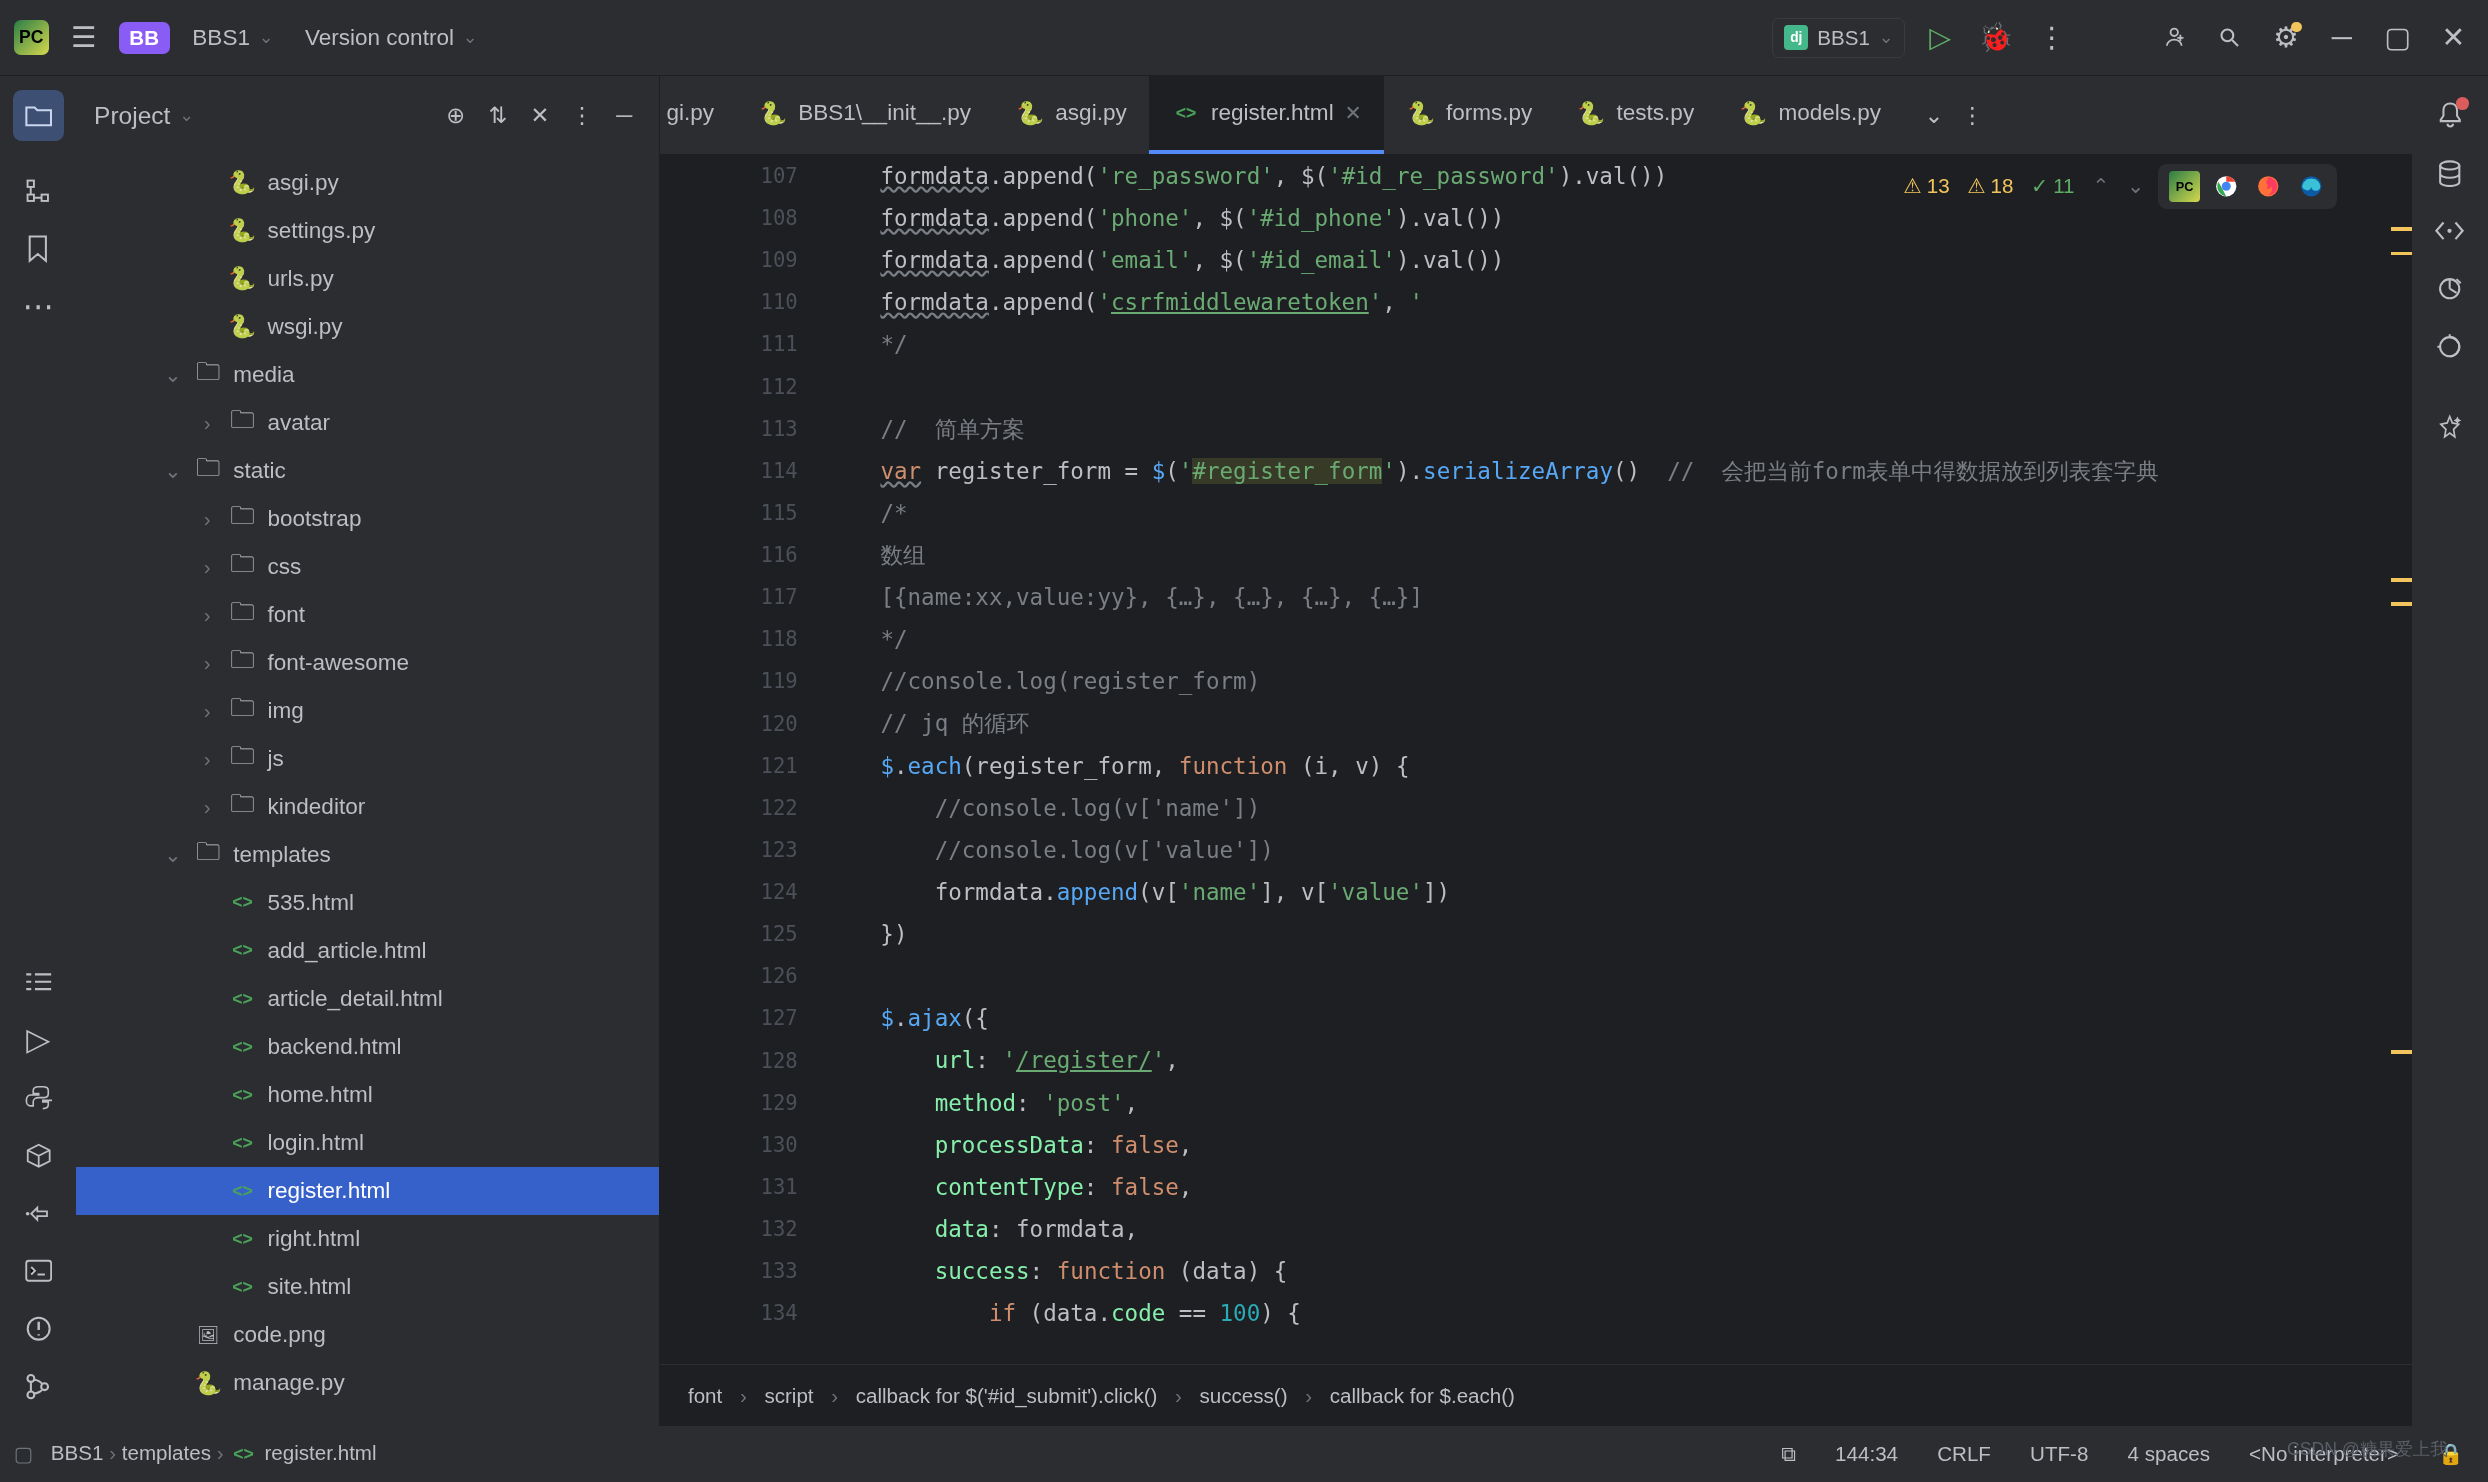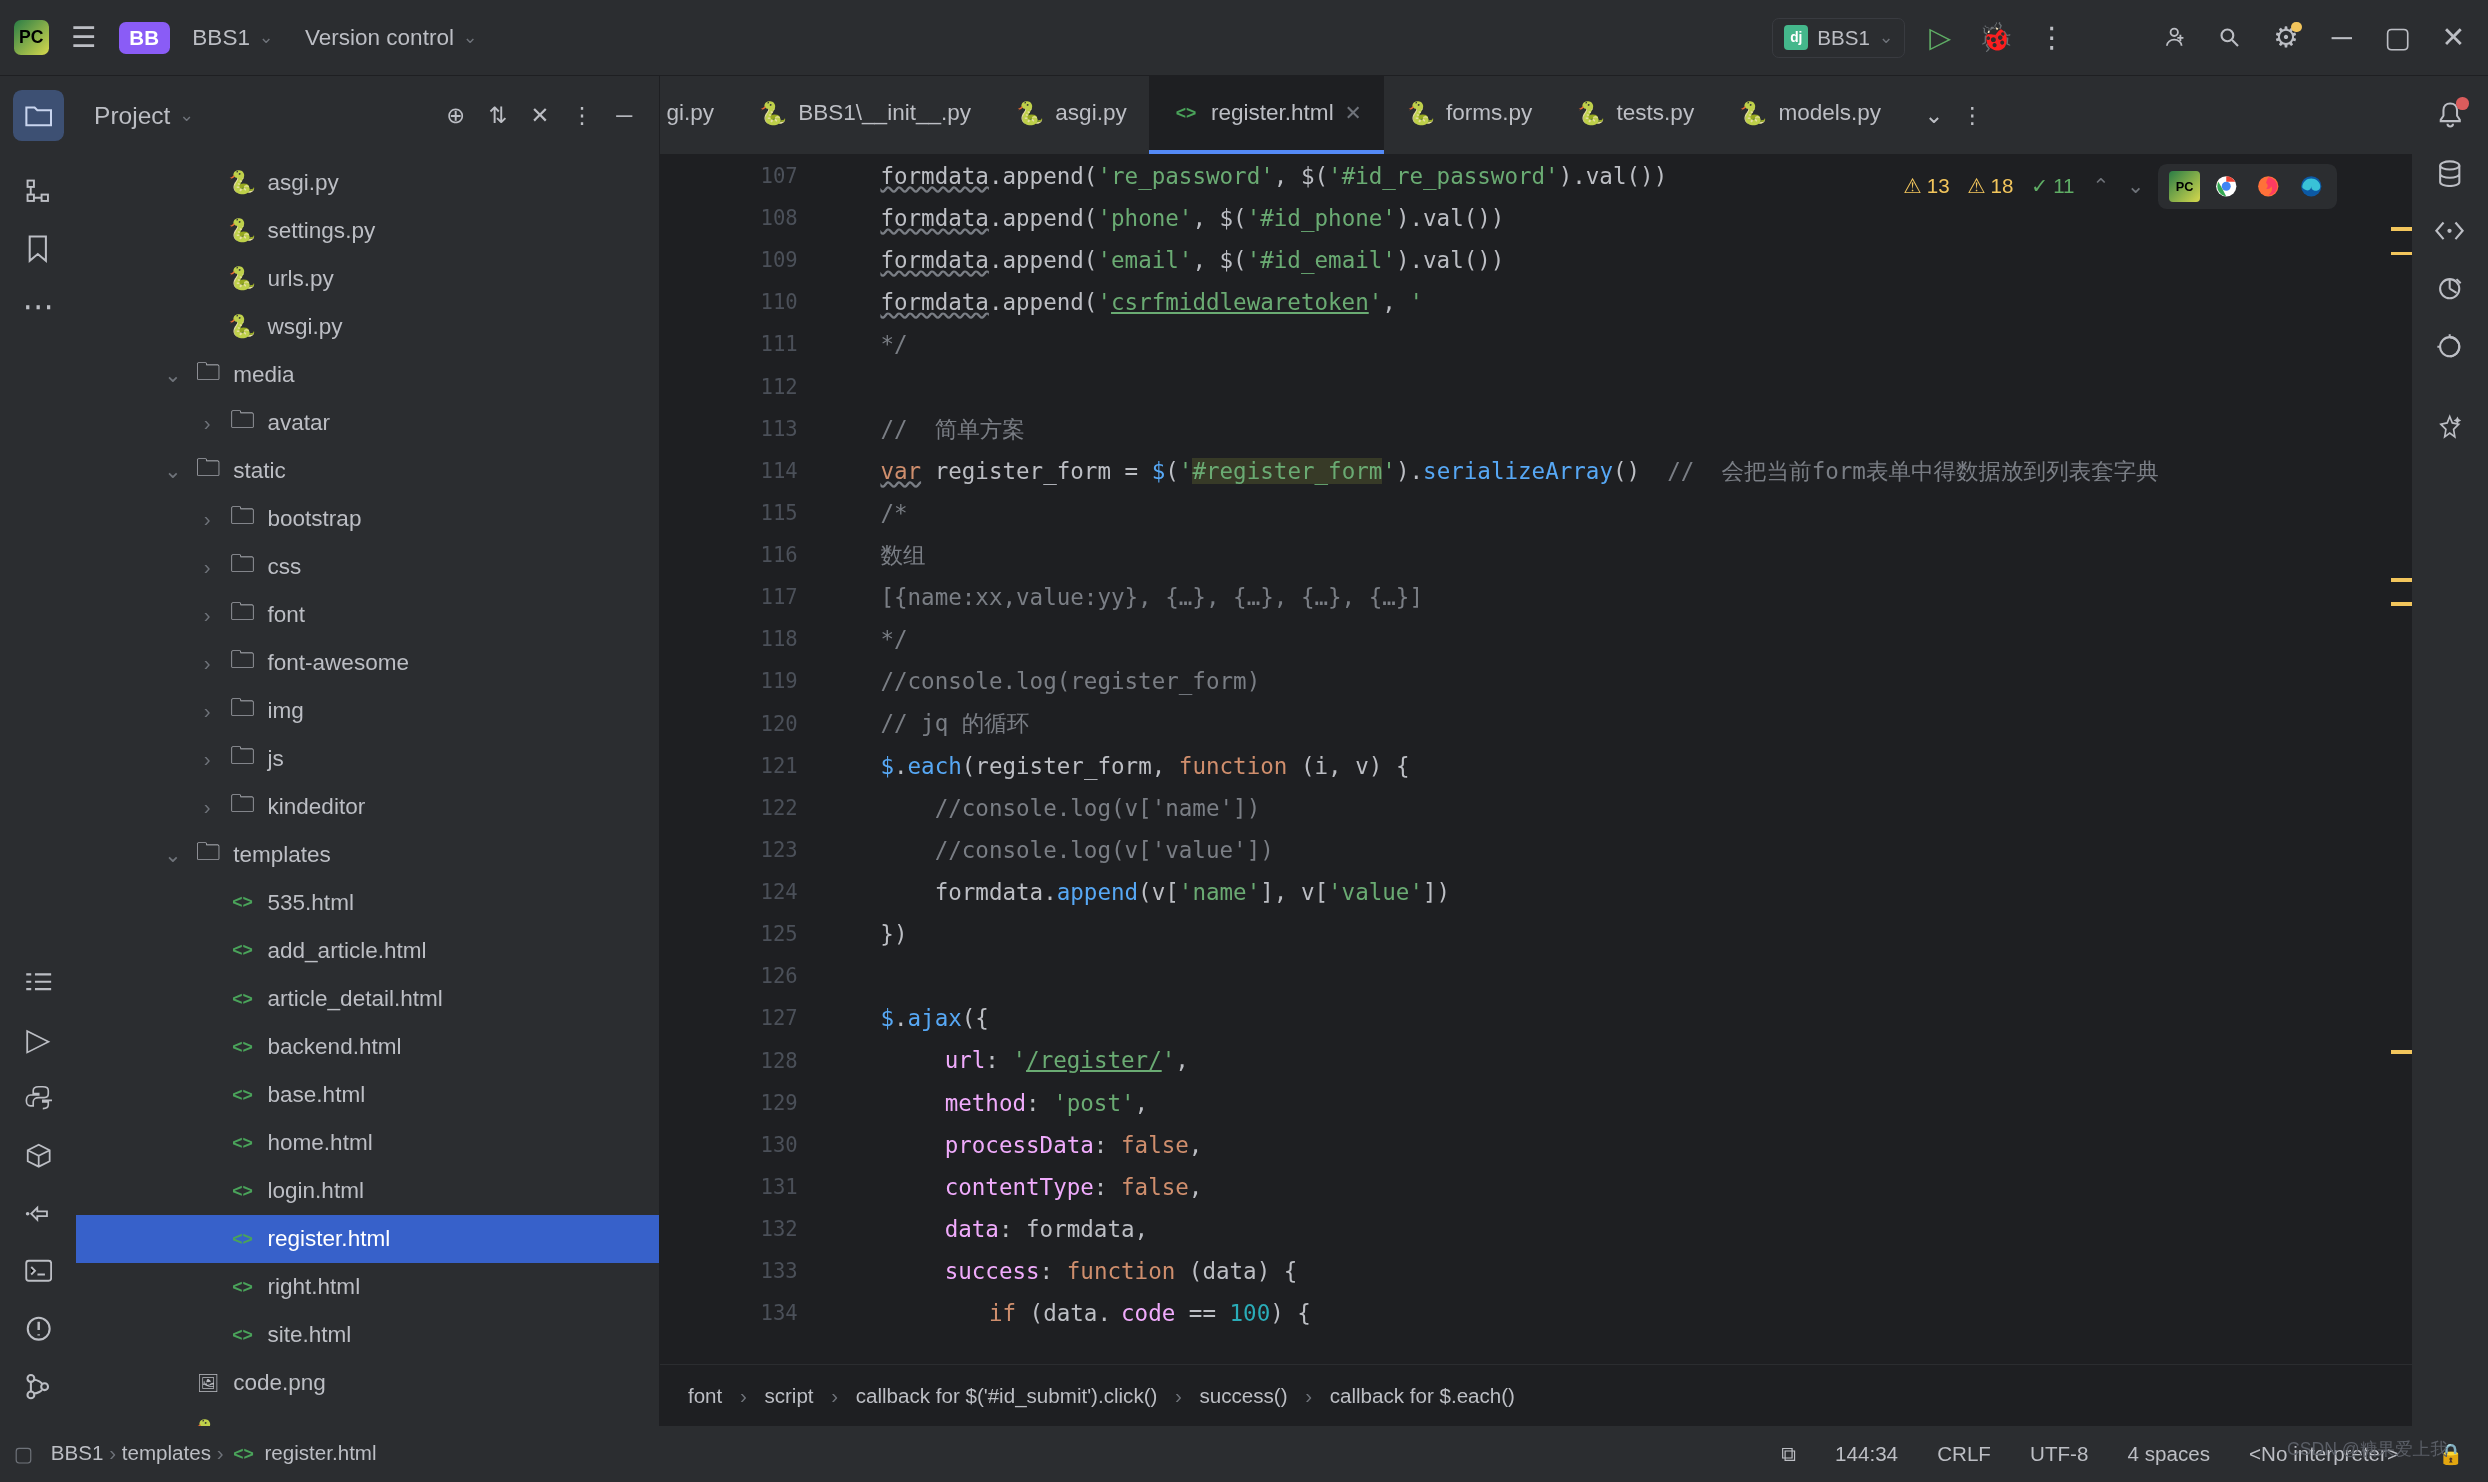"url" .c-prop { color: #f0abfc -> #86efac; margin-left: 10px -> none }
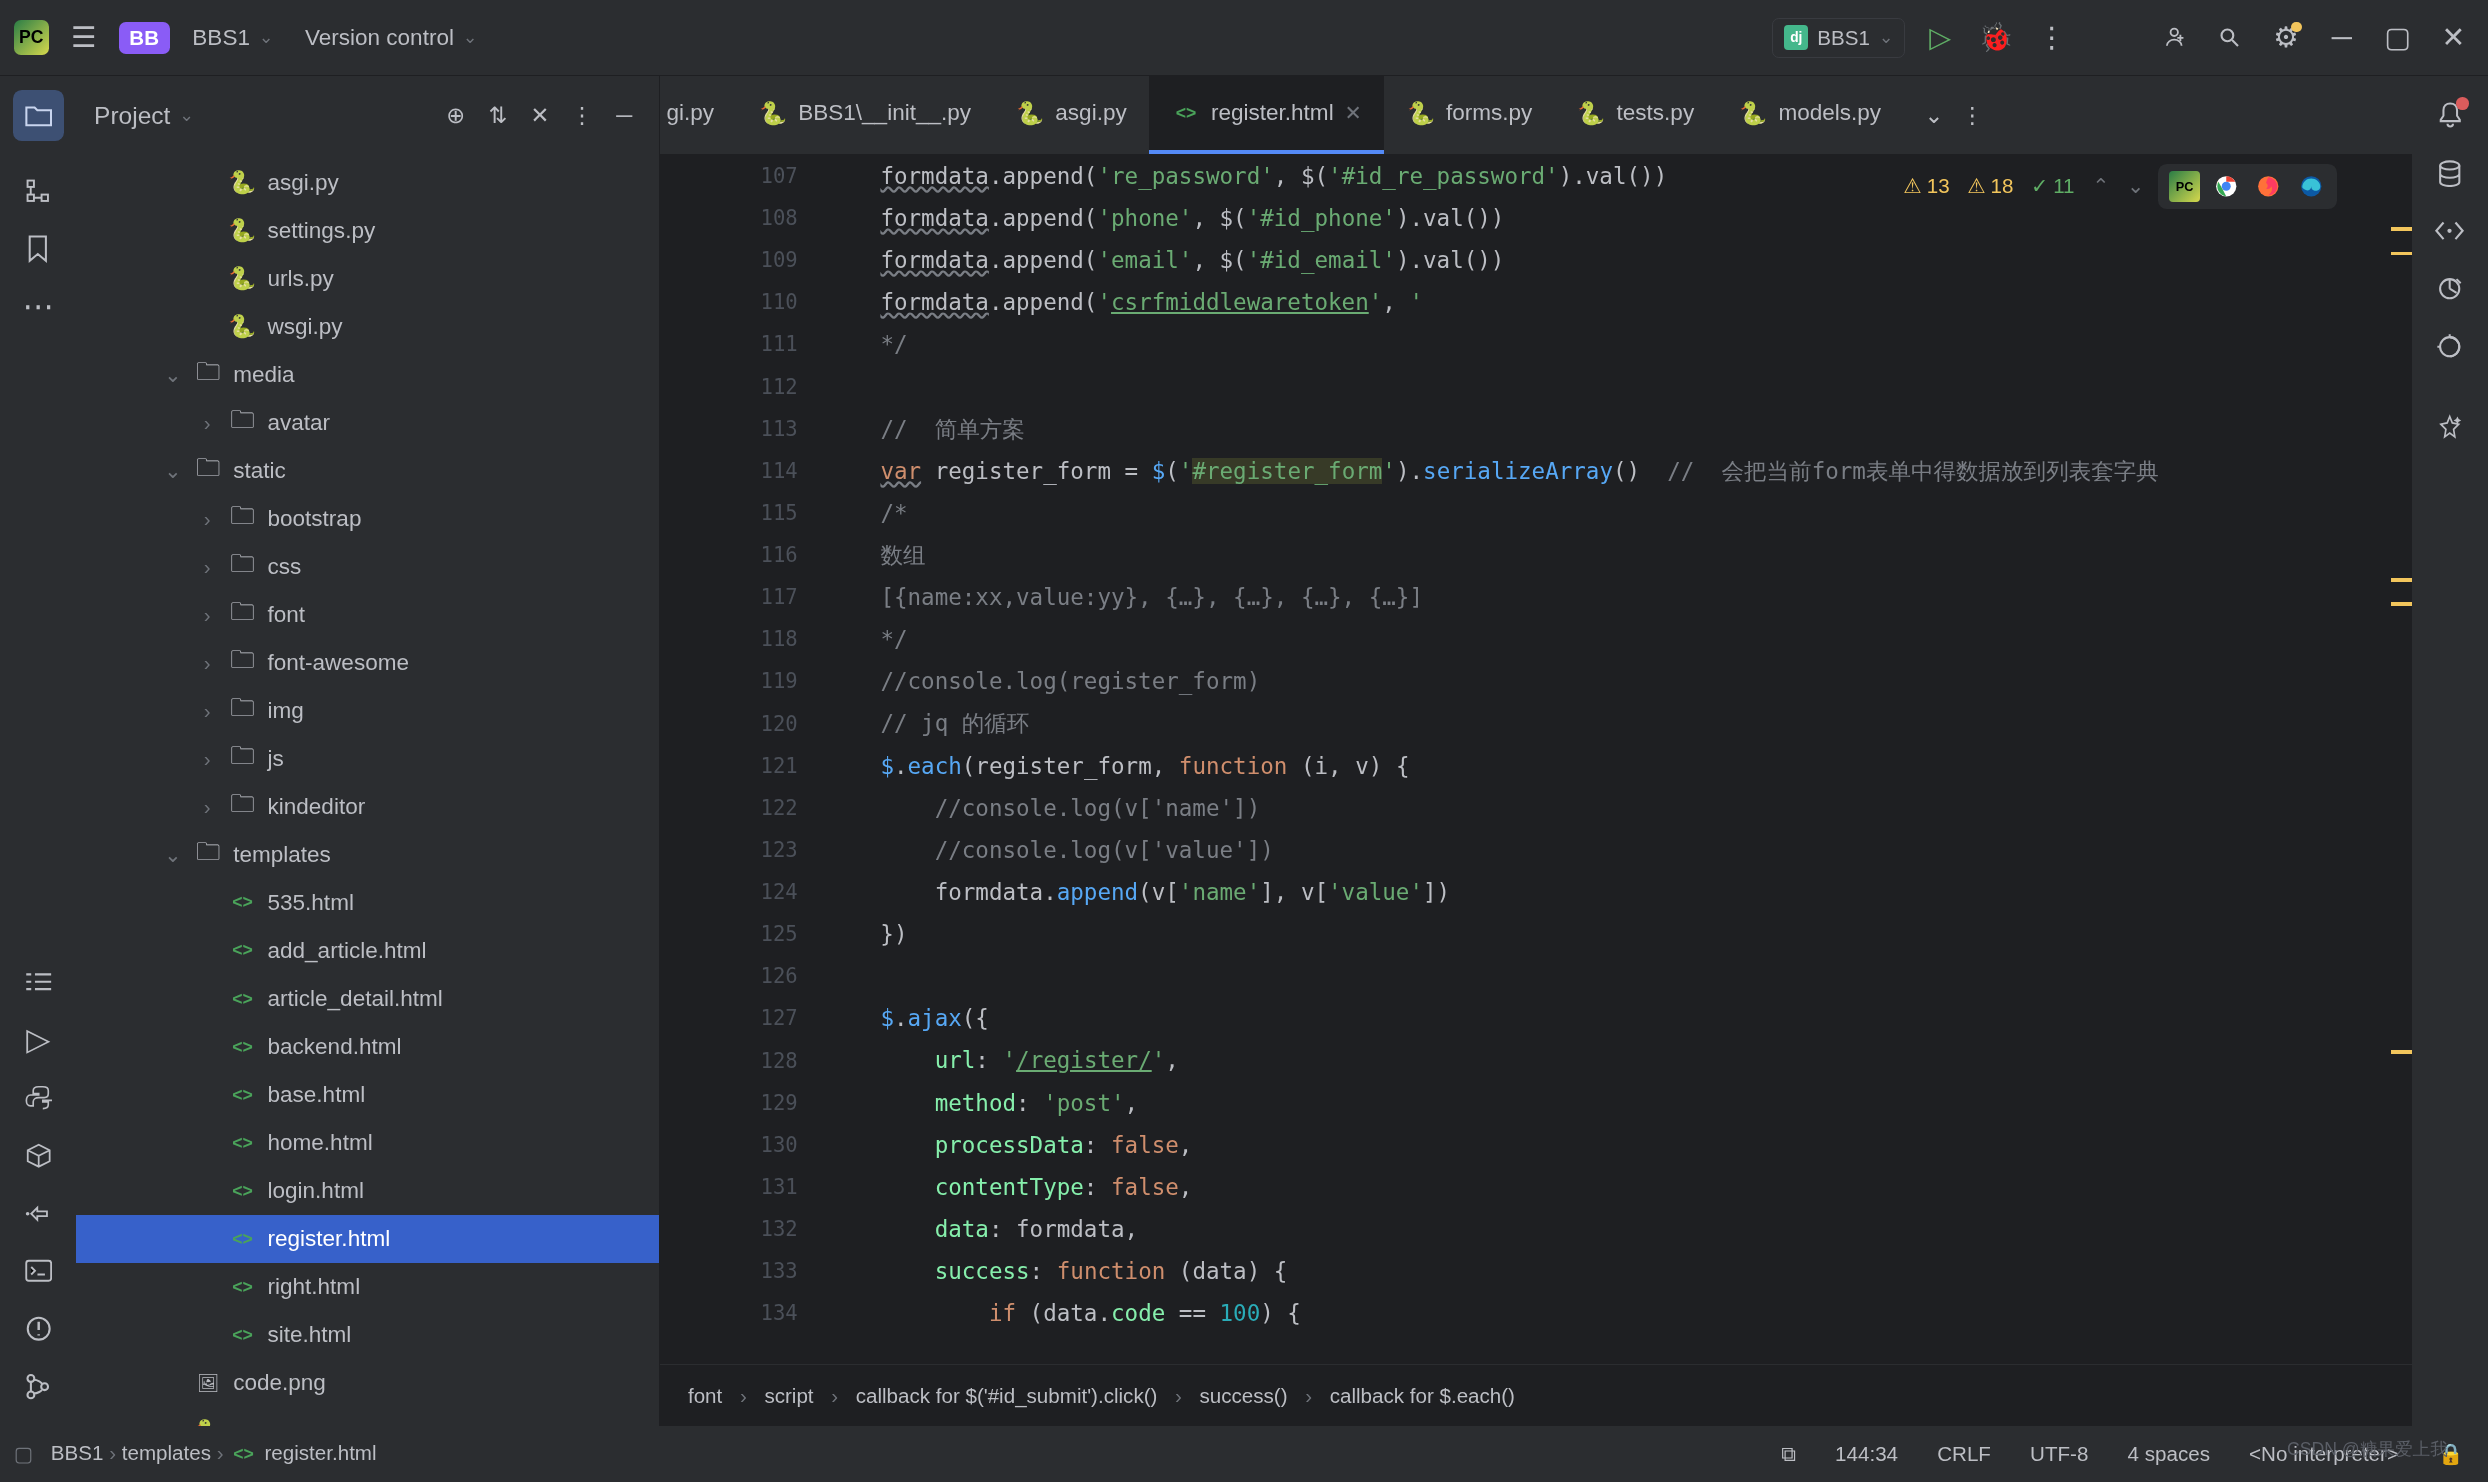"base.html" div.node { html: <div> <span></span> <span></span> <span>base.html</span> </div> -> none }
